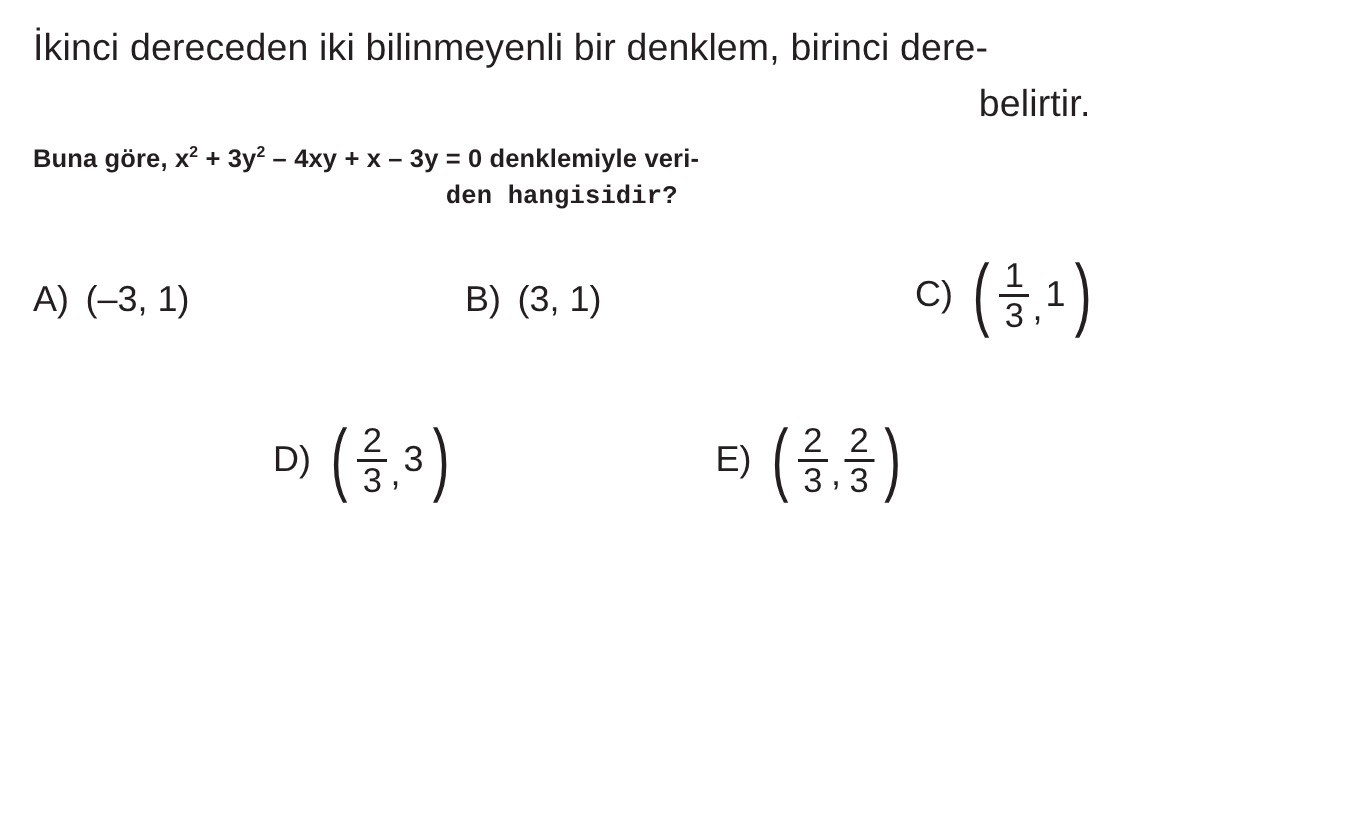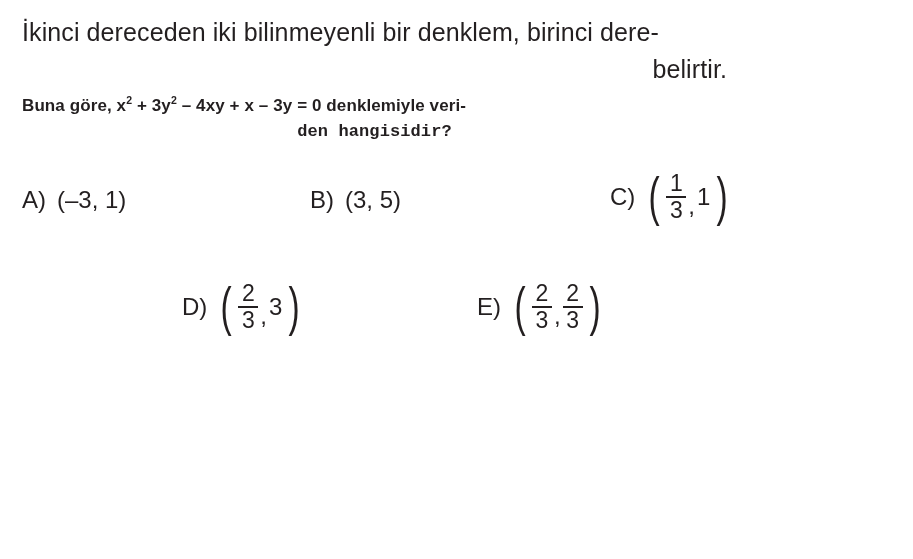"(3, 5)" span.plain-val { text: 5 -> 1 }
